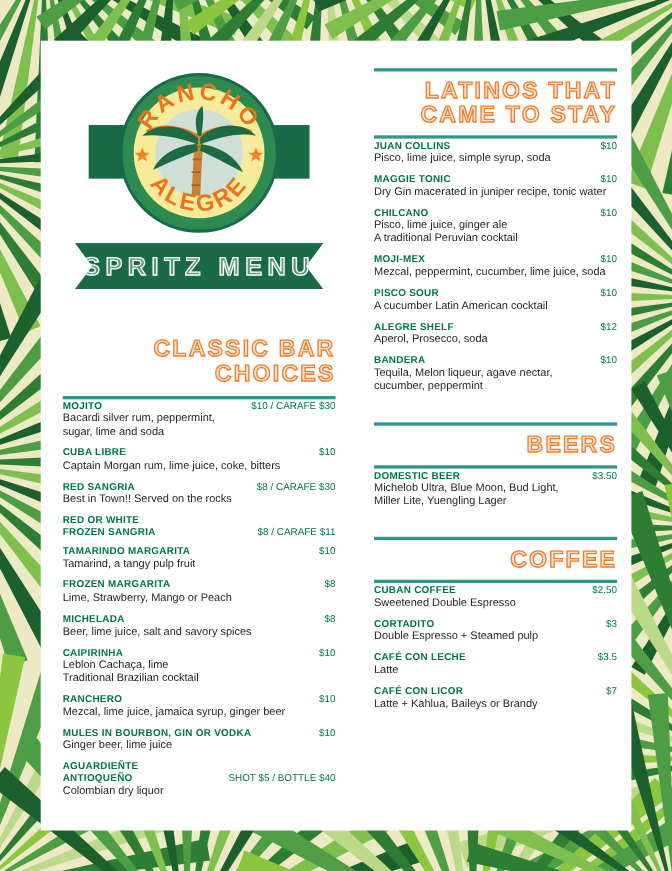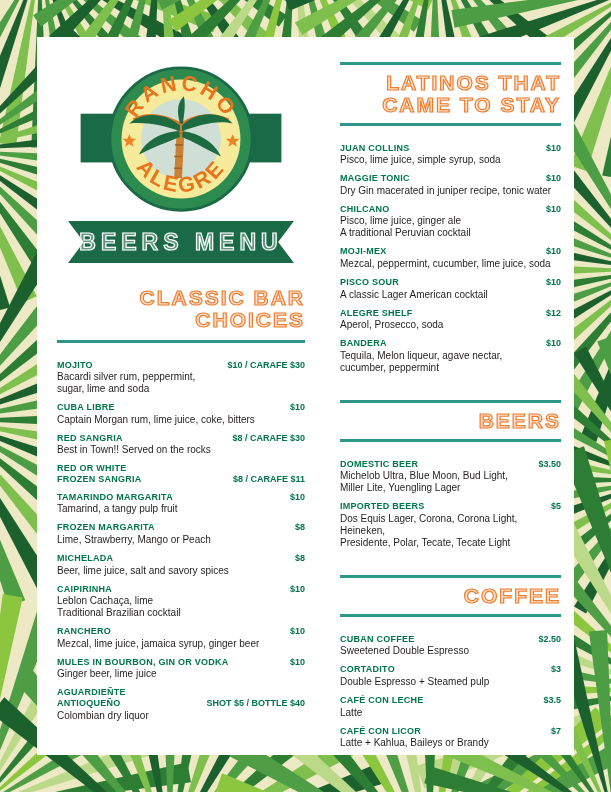"JUAN COLLINS" .items { margin-top: 17px -> 1px }
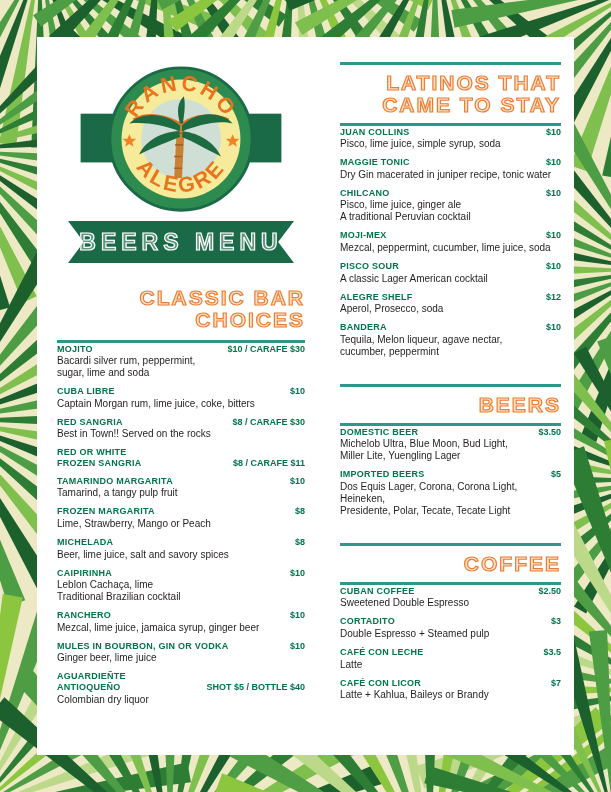"$10" .price { font-weight: 700 -> 400 }
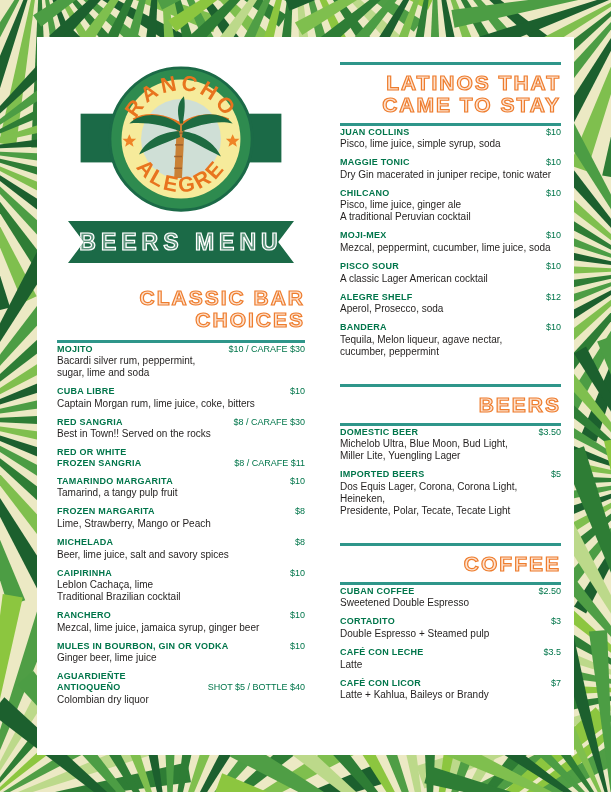"BEERS MENU" span.banner-text { text: BEERS -> SPRITZ }
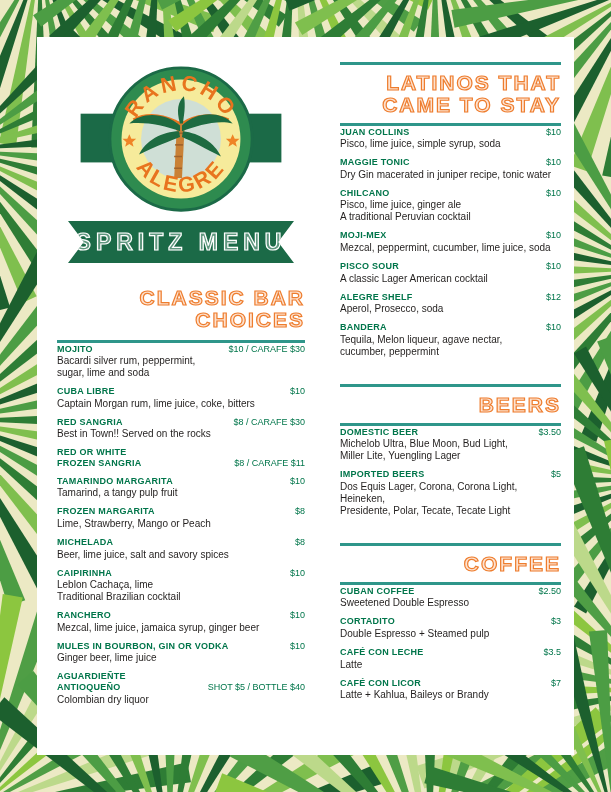"A classic Lager American cocktail" div.desc { text: classic Lager -> cucumber Latin }
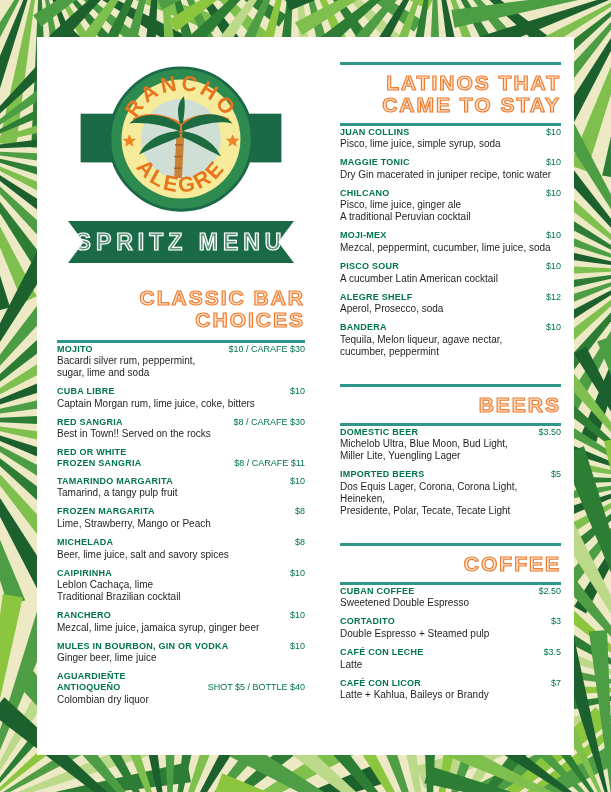"CLASSIC BAR" .classic-head { margin-top: 24px -> 44px }
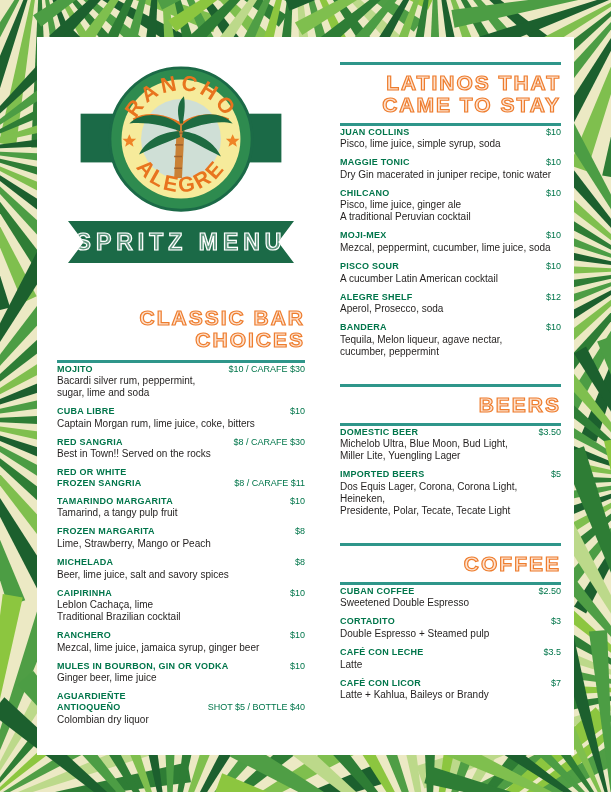"IMPORTED BEERS" div.item { html: <div> <div> <span>IMPORTED BEERS</span> <span>$5</span> </div> <div>Dos Equis Lager, Corona, Corona Light, Heineken, Presidente, Polar, Tecate, Tecate Light</div> </div> -> none }
